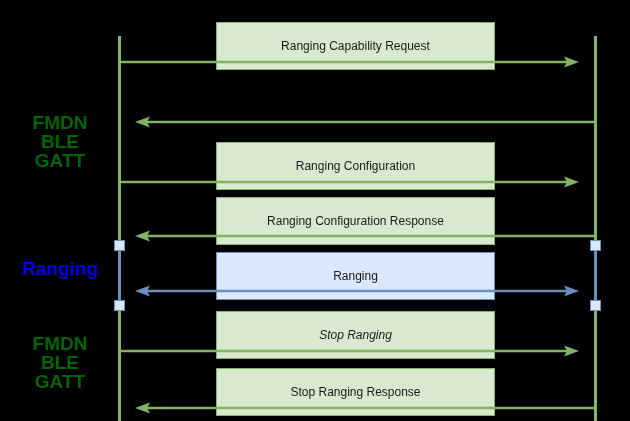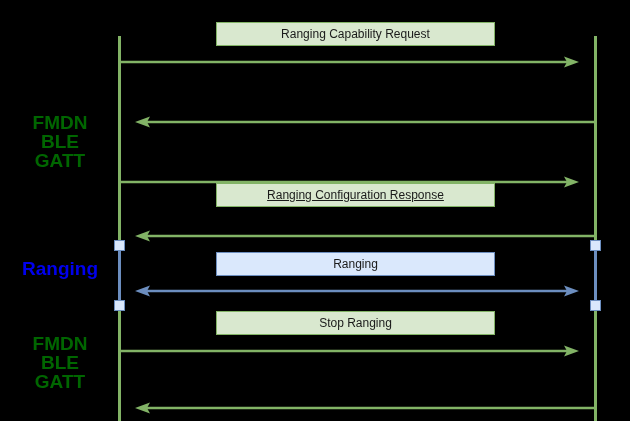"Ranging Capability Request" .msg-box { height: 24px -> 48px }
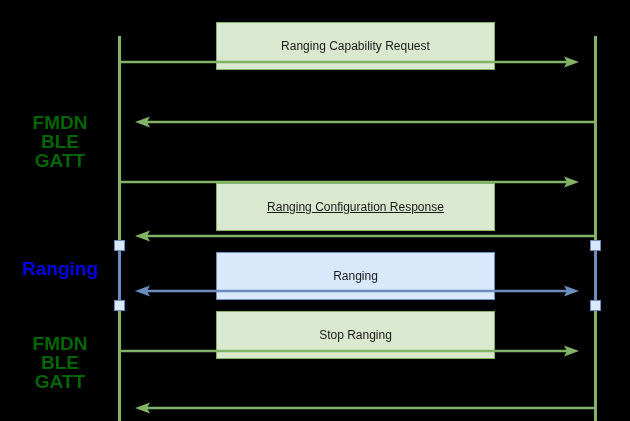"Ranging Configuration" div.msg-box { html: none -> <div>Ranging Configuration</div> }
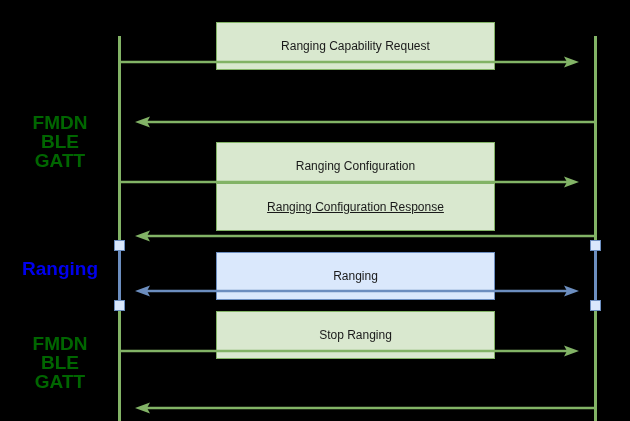"Ranging Configuration Response" div.msg-box { text-decoration: underline -> none; top: 183px -> 197px }
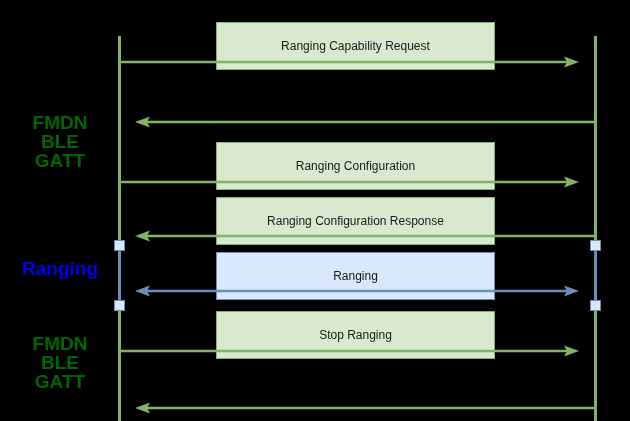"Stop Ranging" div.msg-box { font-style: none -> italic }
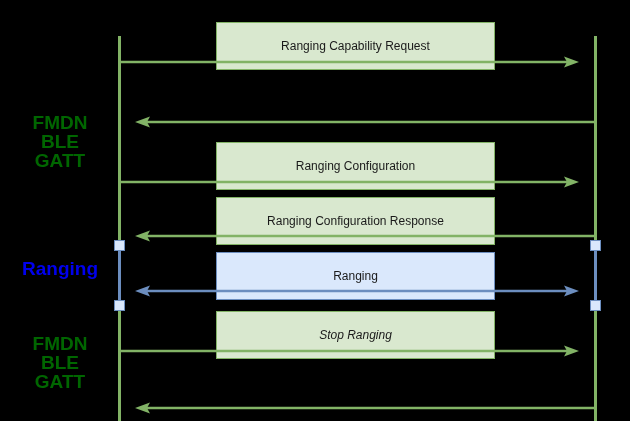"Stop Ranging Response" div.msg-box { html: none -> <div>Stop Ranging Response</div> }
